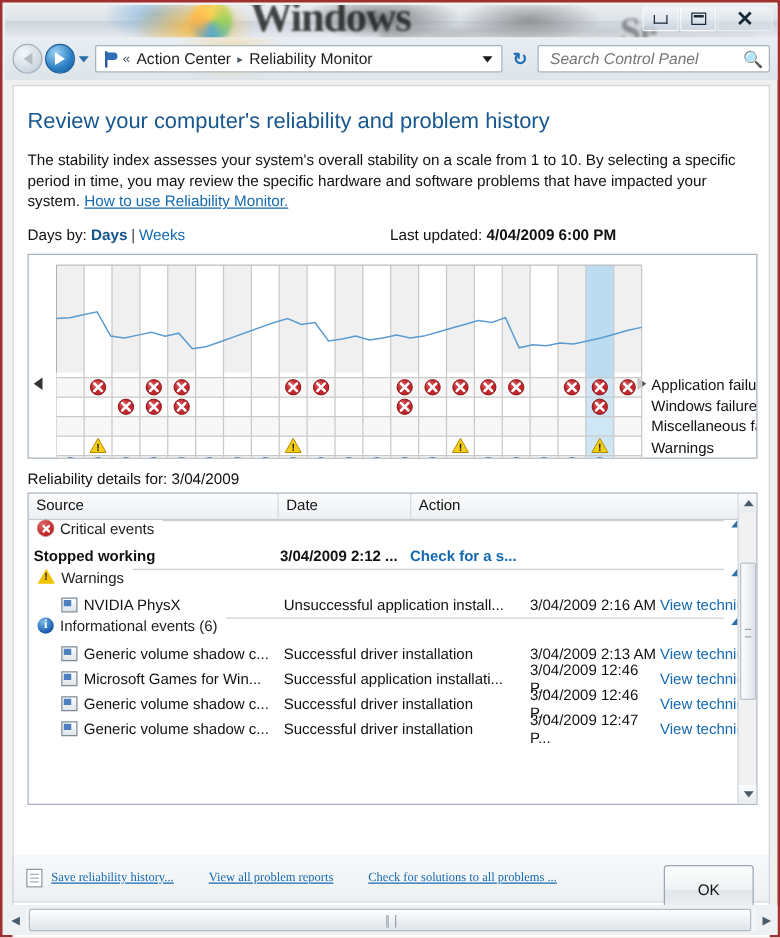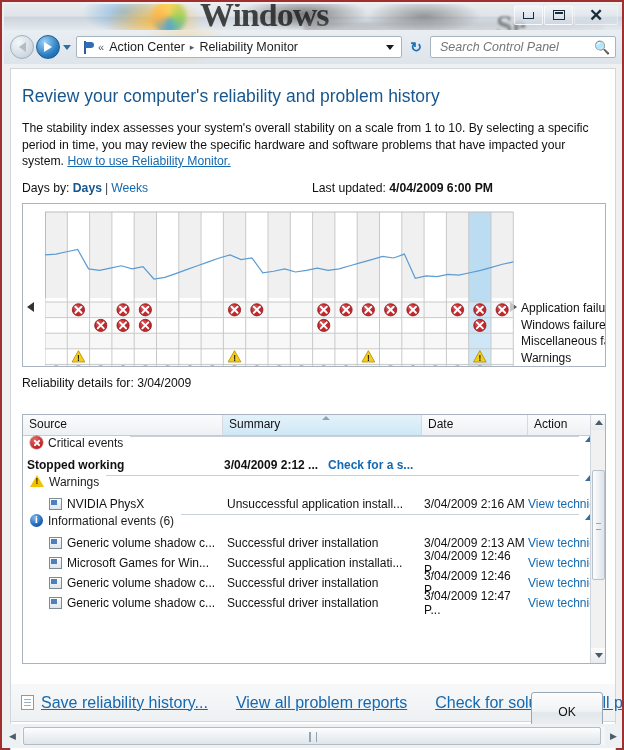"Source" #details-panel { margin-top: 20px -> none }
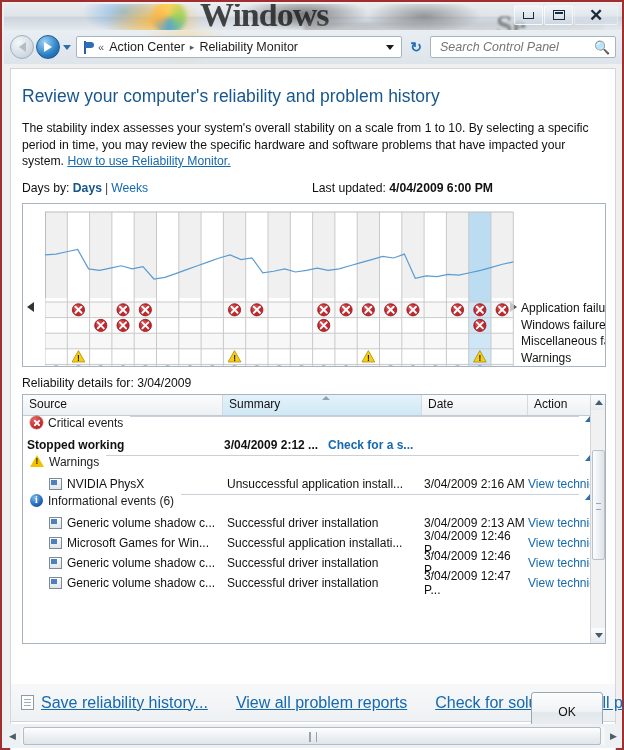"Summary" div.det-col { html: <div>Summary</div> -> none }
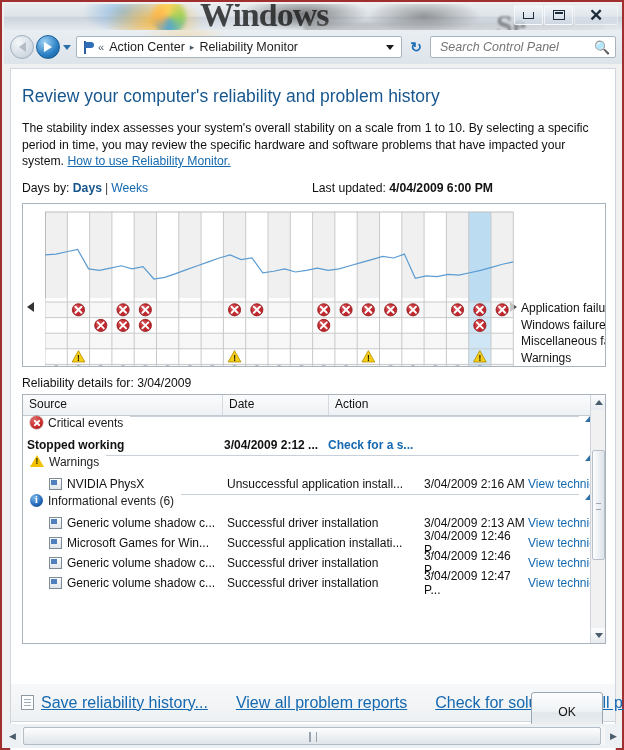"Save reliability history..." .foot-link { font-family: none -> Liberation Serif, serif; font-size: 16px -> 10px }
